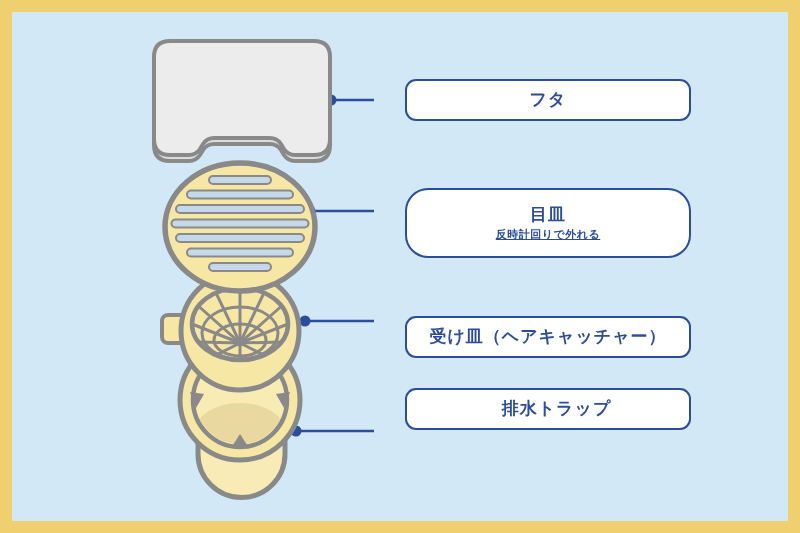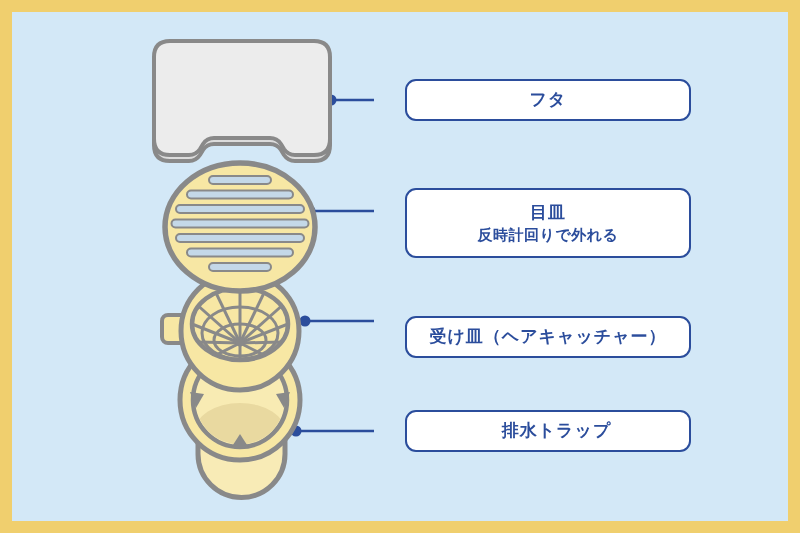"目皿" .box2 { border-radius: none -> 23px }
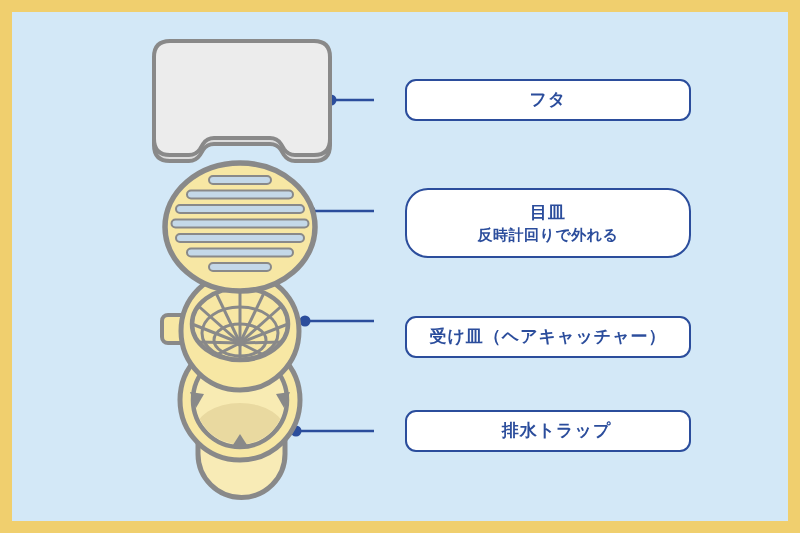"反時計回りで外れる" .label-box .label-note { font-size: 15px -> 11px; text-decoration: none -> underline }
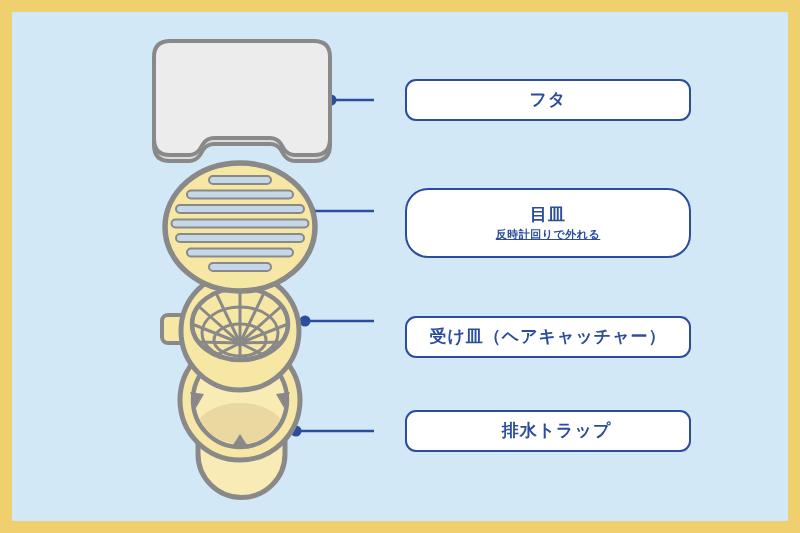"排水トラップ" .box4 { top: 410px -> 388px }
